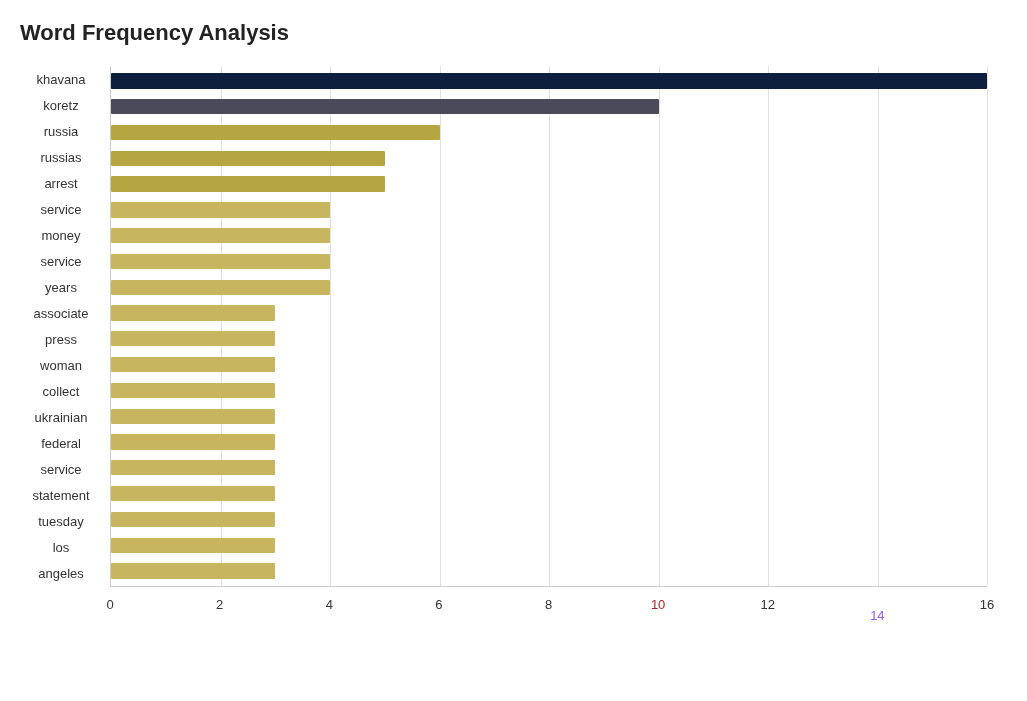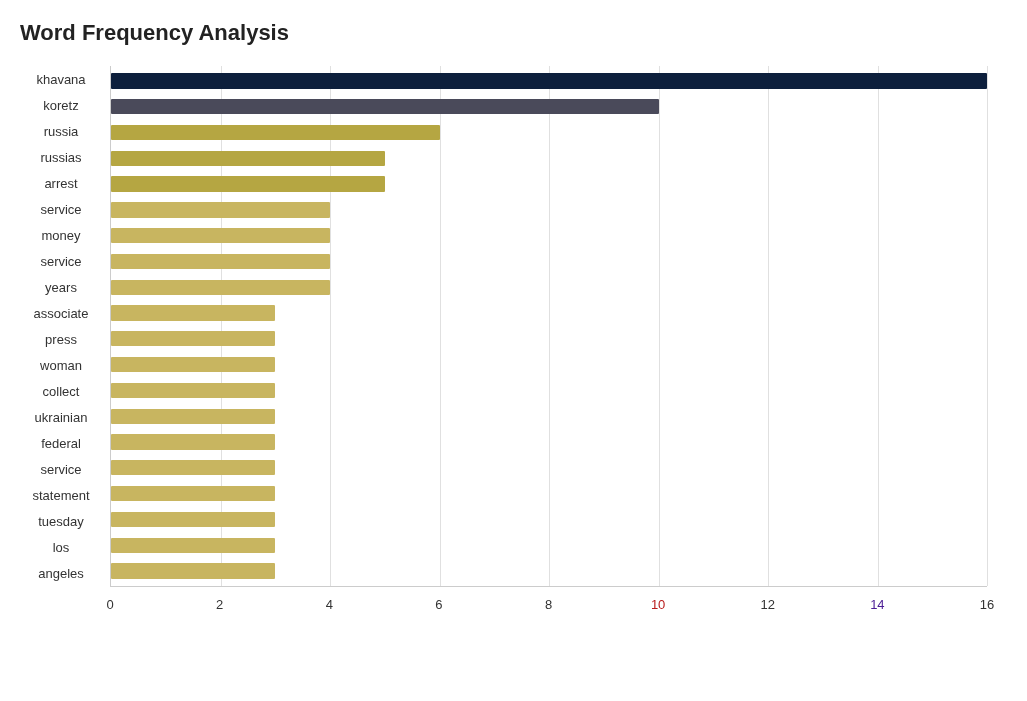"14" div { color: #4c1d95 -> #8b5cf6; top: 0px -> 11px }
